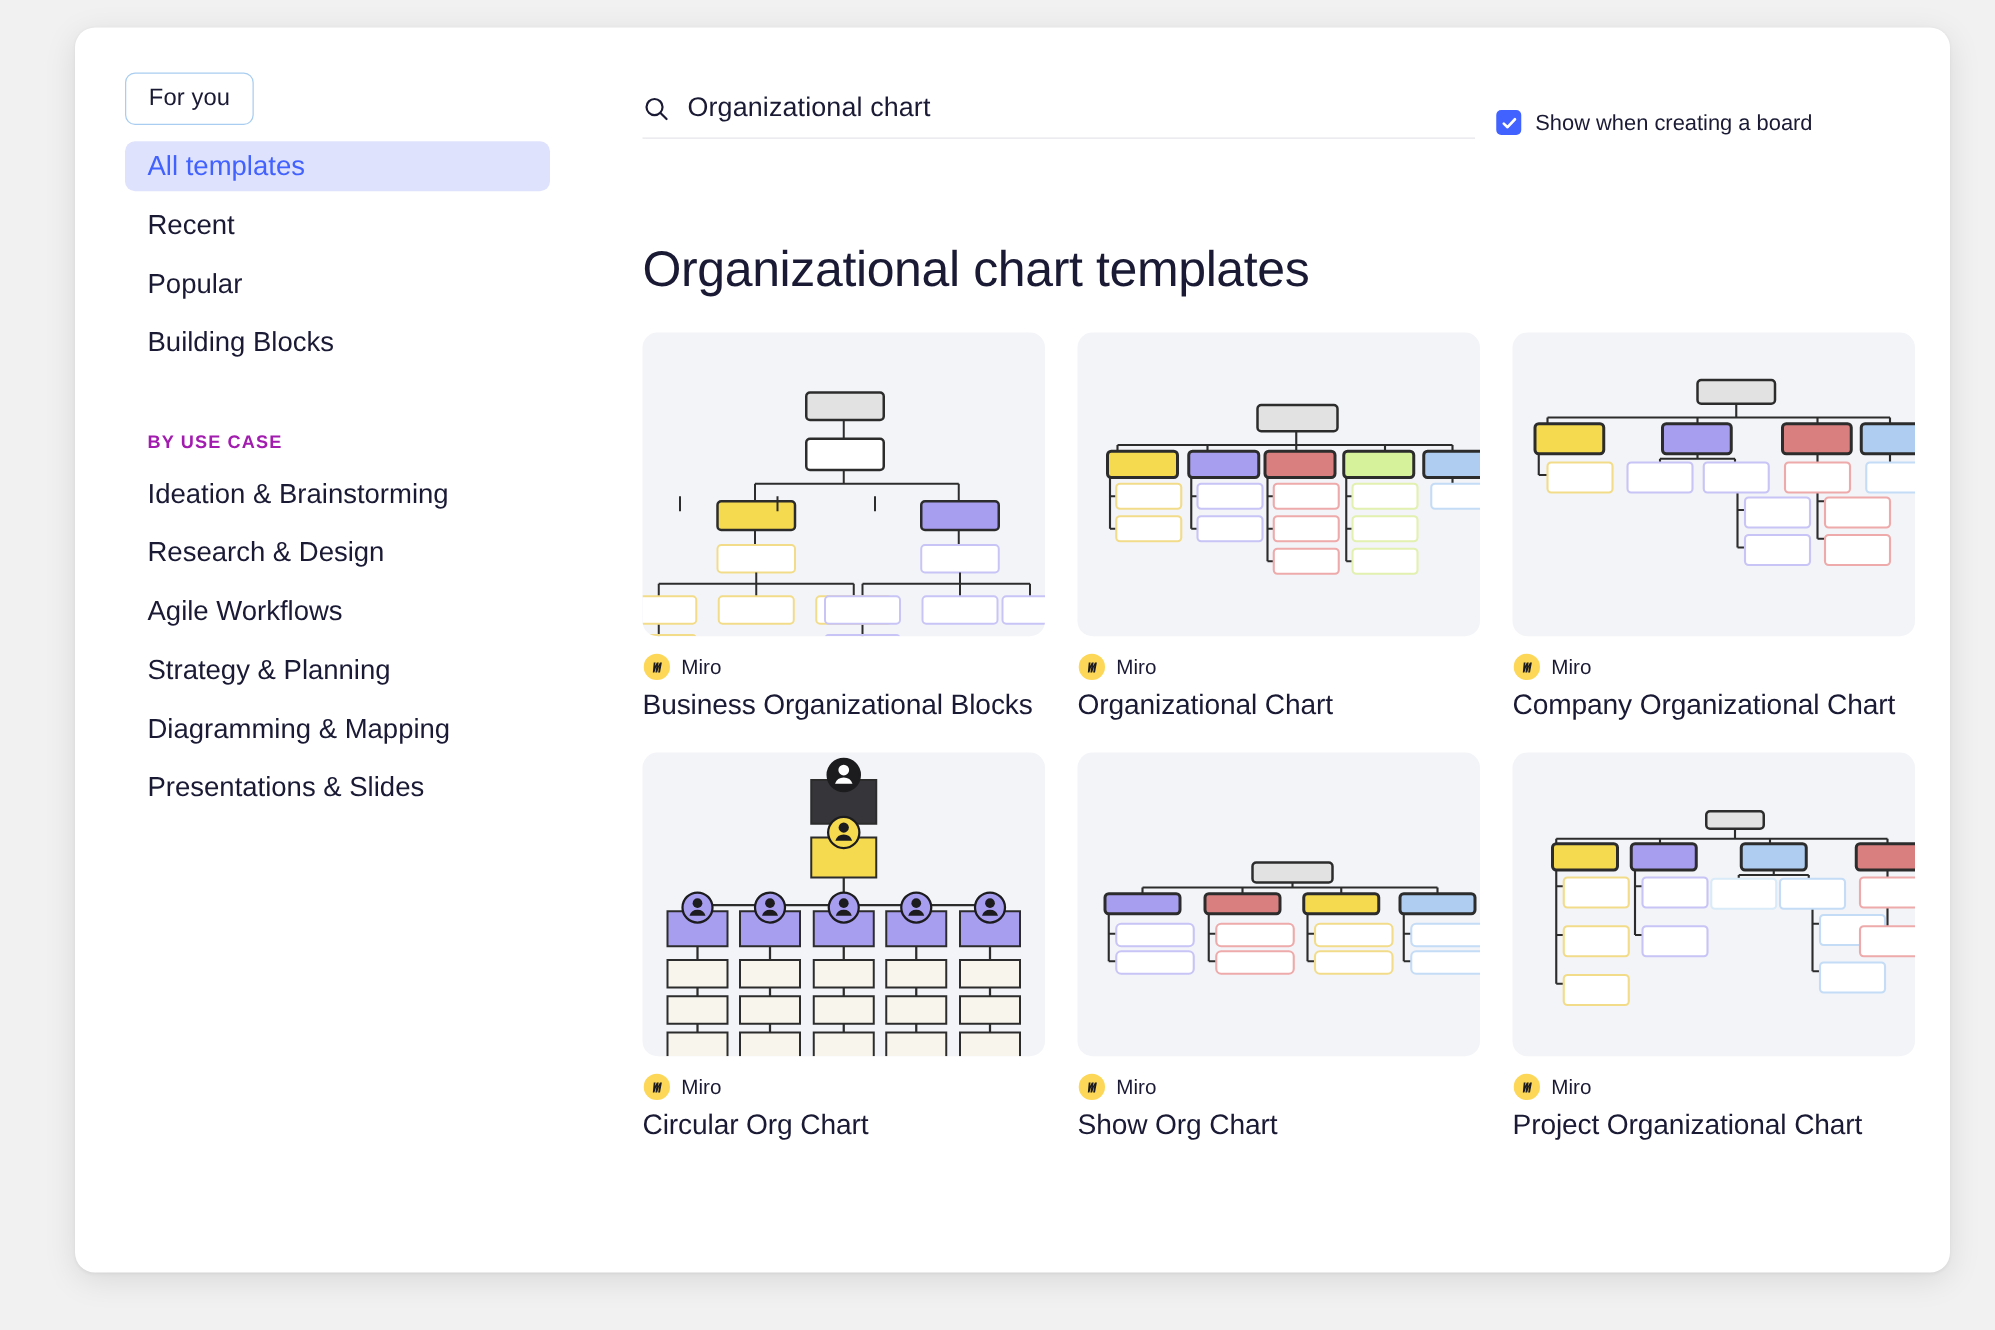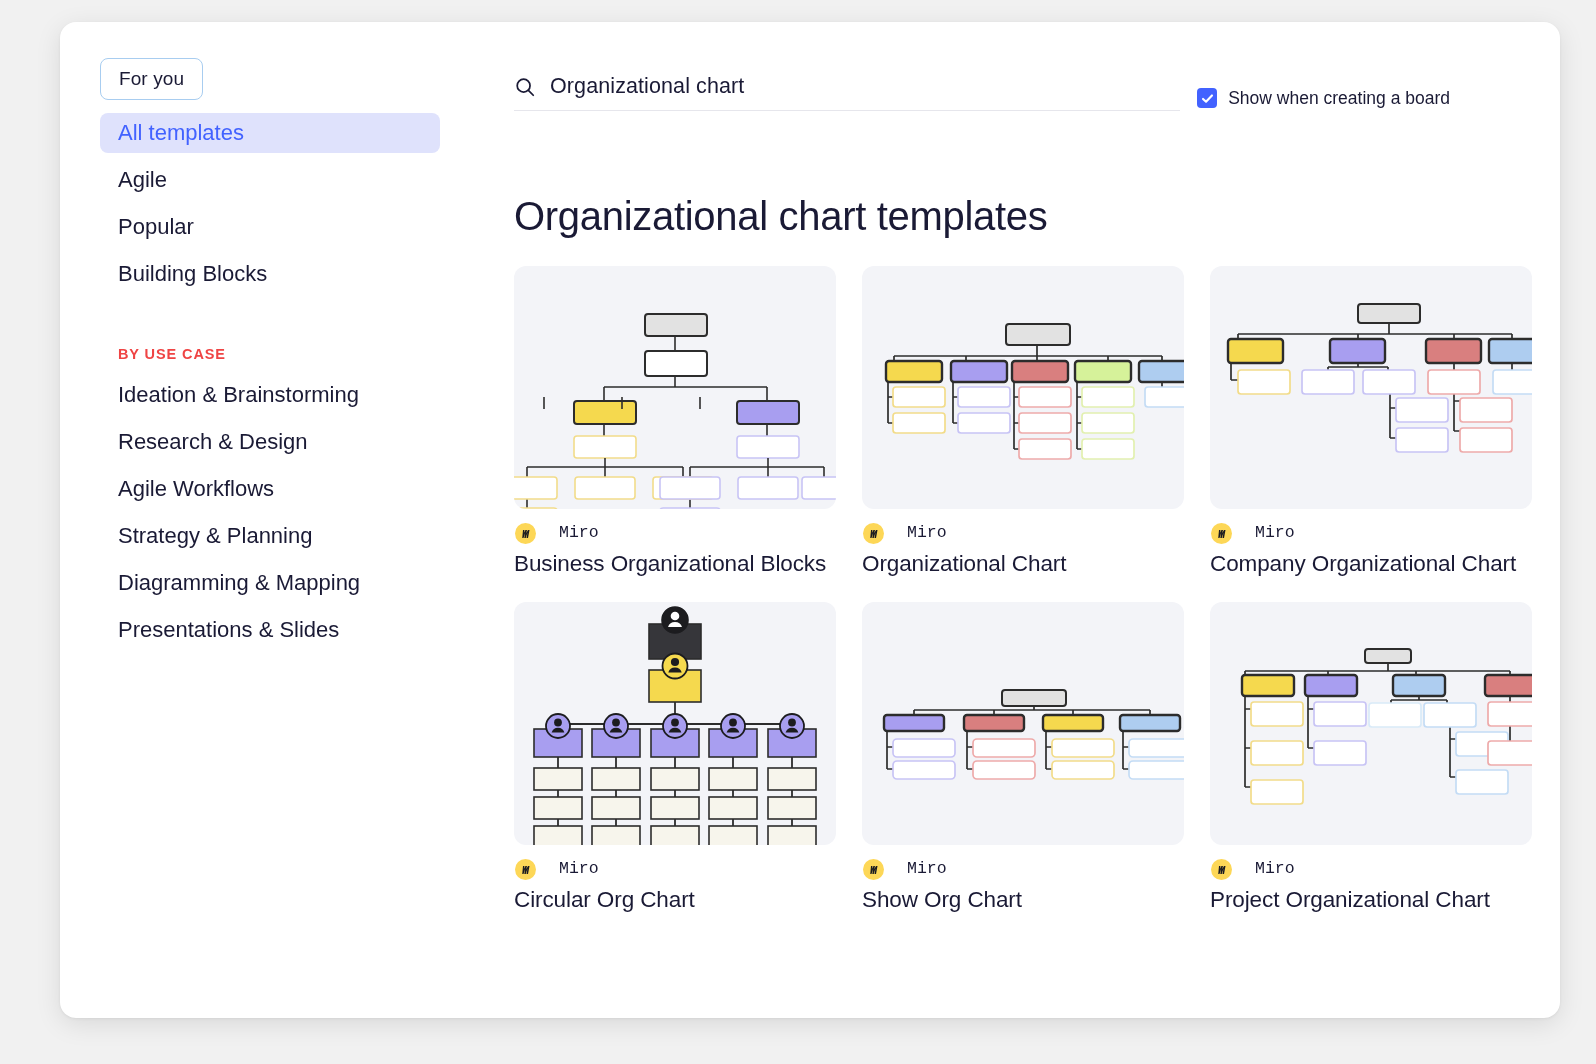"Agile" div.navitem { text: Agile -> Recent }
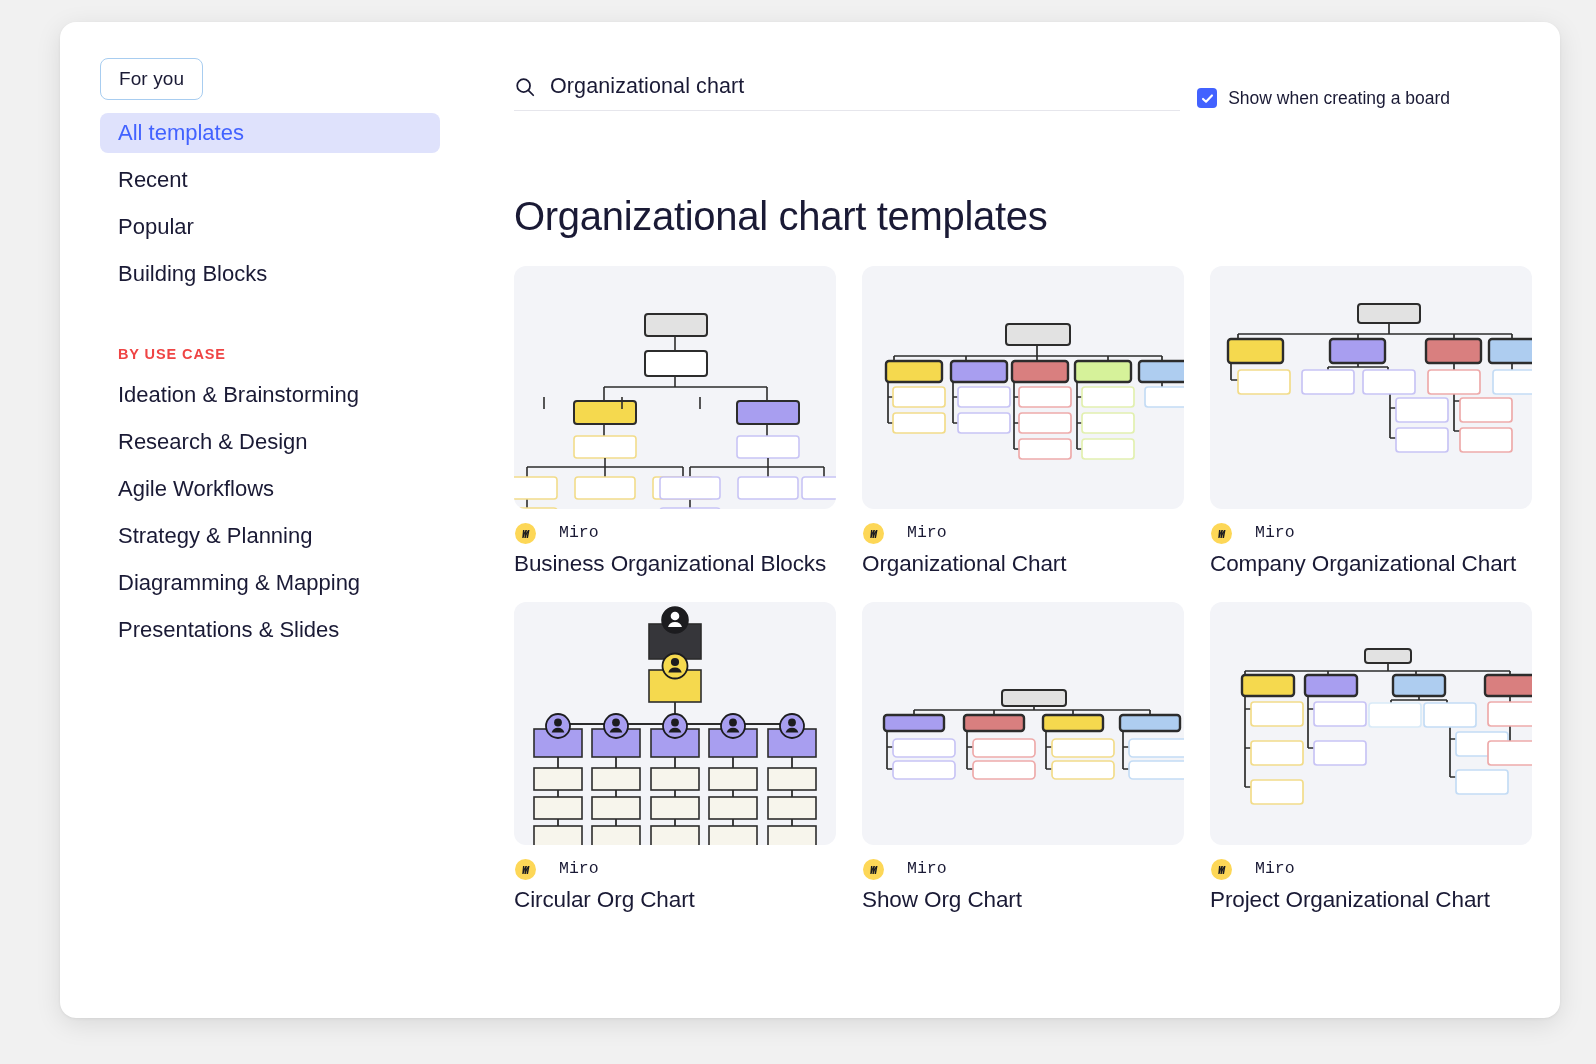"BY USE CASE" .section-label { color: #ef4444 -> #a21caf }
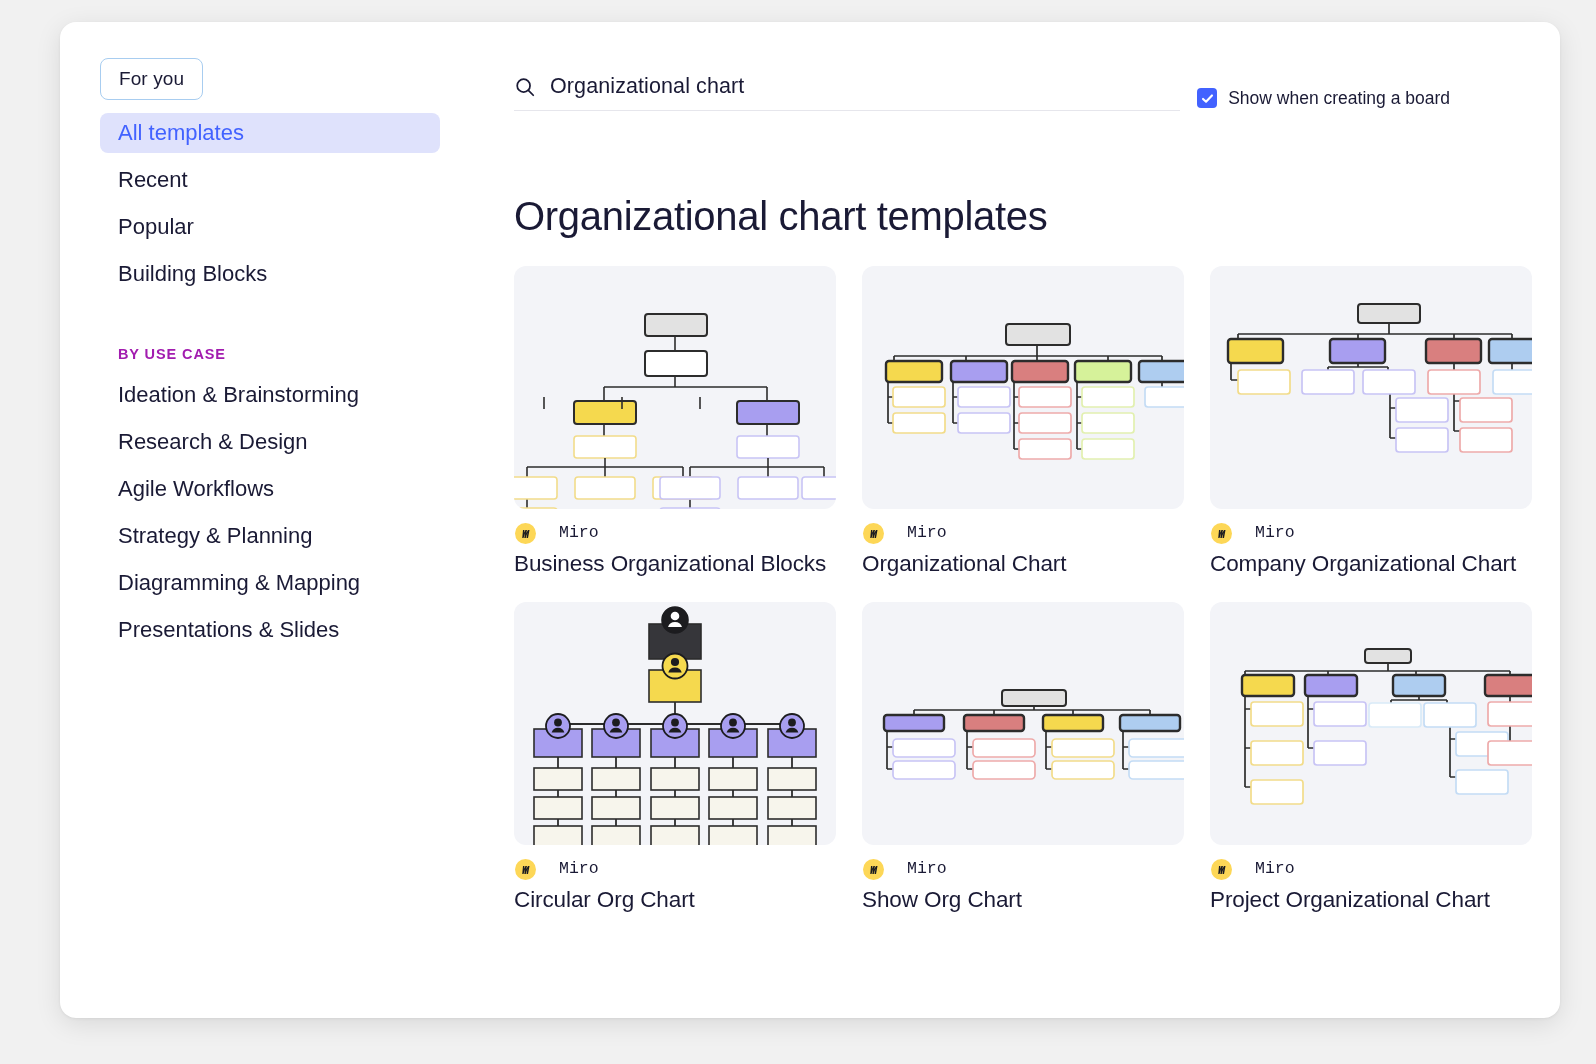"Miro" .meta { align-items: flex-start -> flex-end; font-family: Liberation Mono, monospace -> none; gap: 23px -> 9px }
